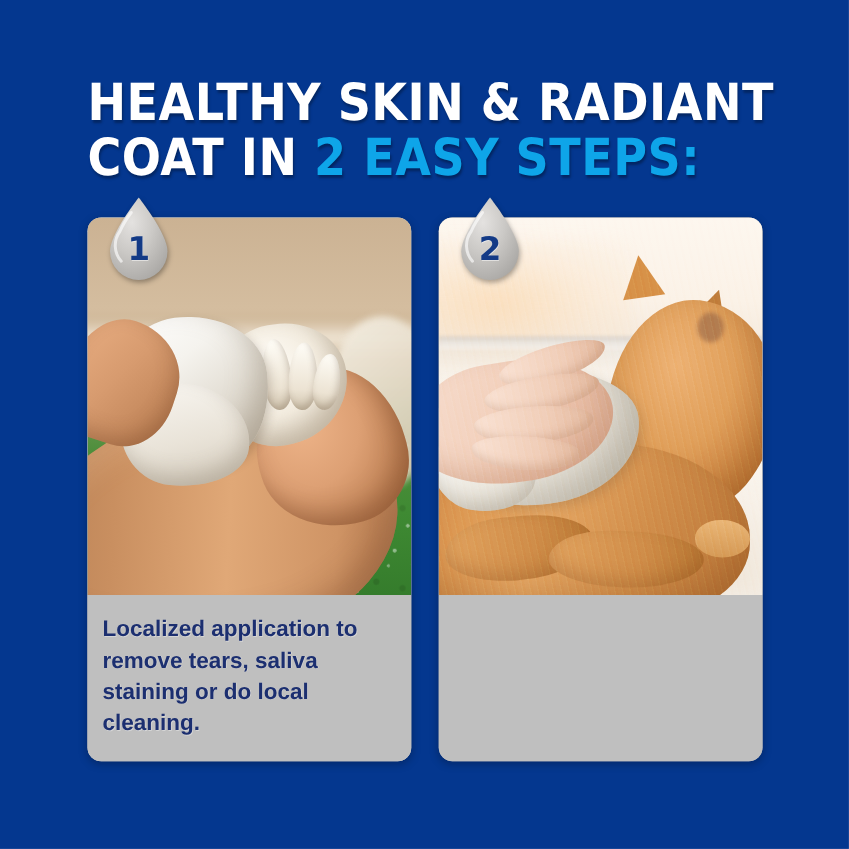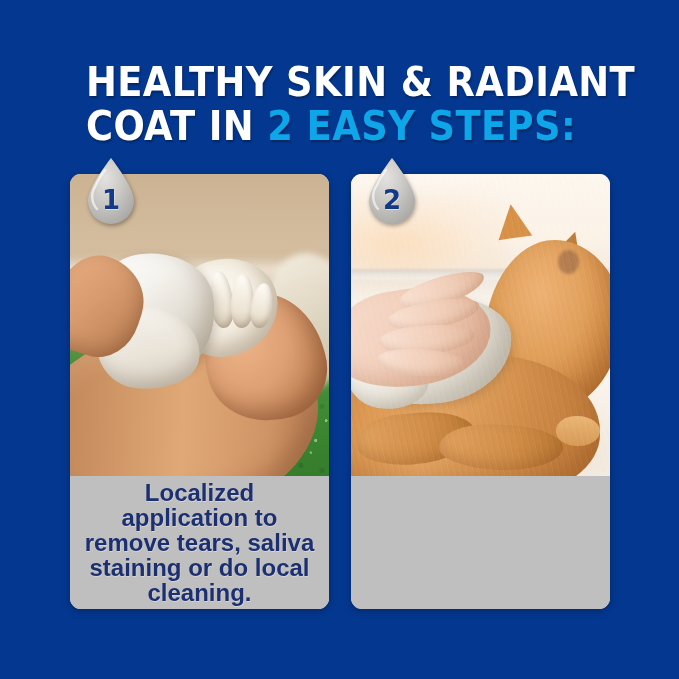"HEALTHY SKIN & RADIANT" .headline { margin-left: 16px -> none }
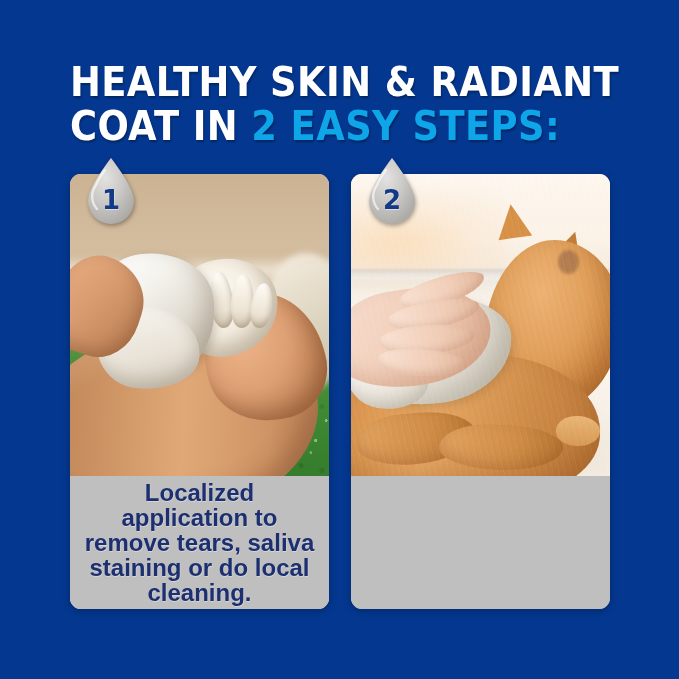"Localized application to remove tears," .caption-text { font-size: 24px -> 18px; text-align: center -> left }
